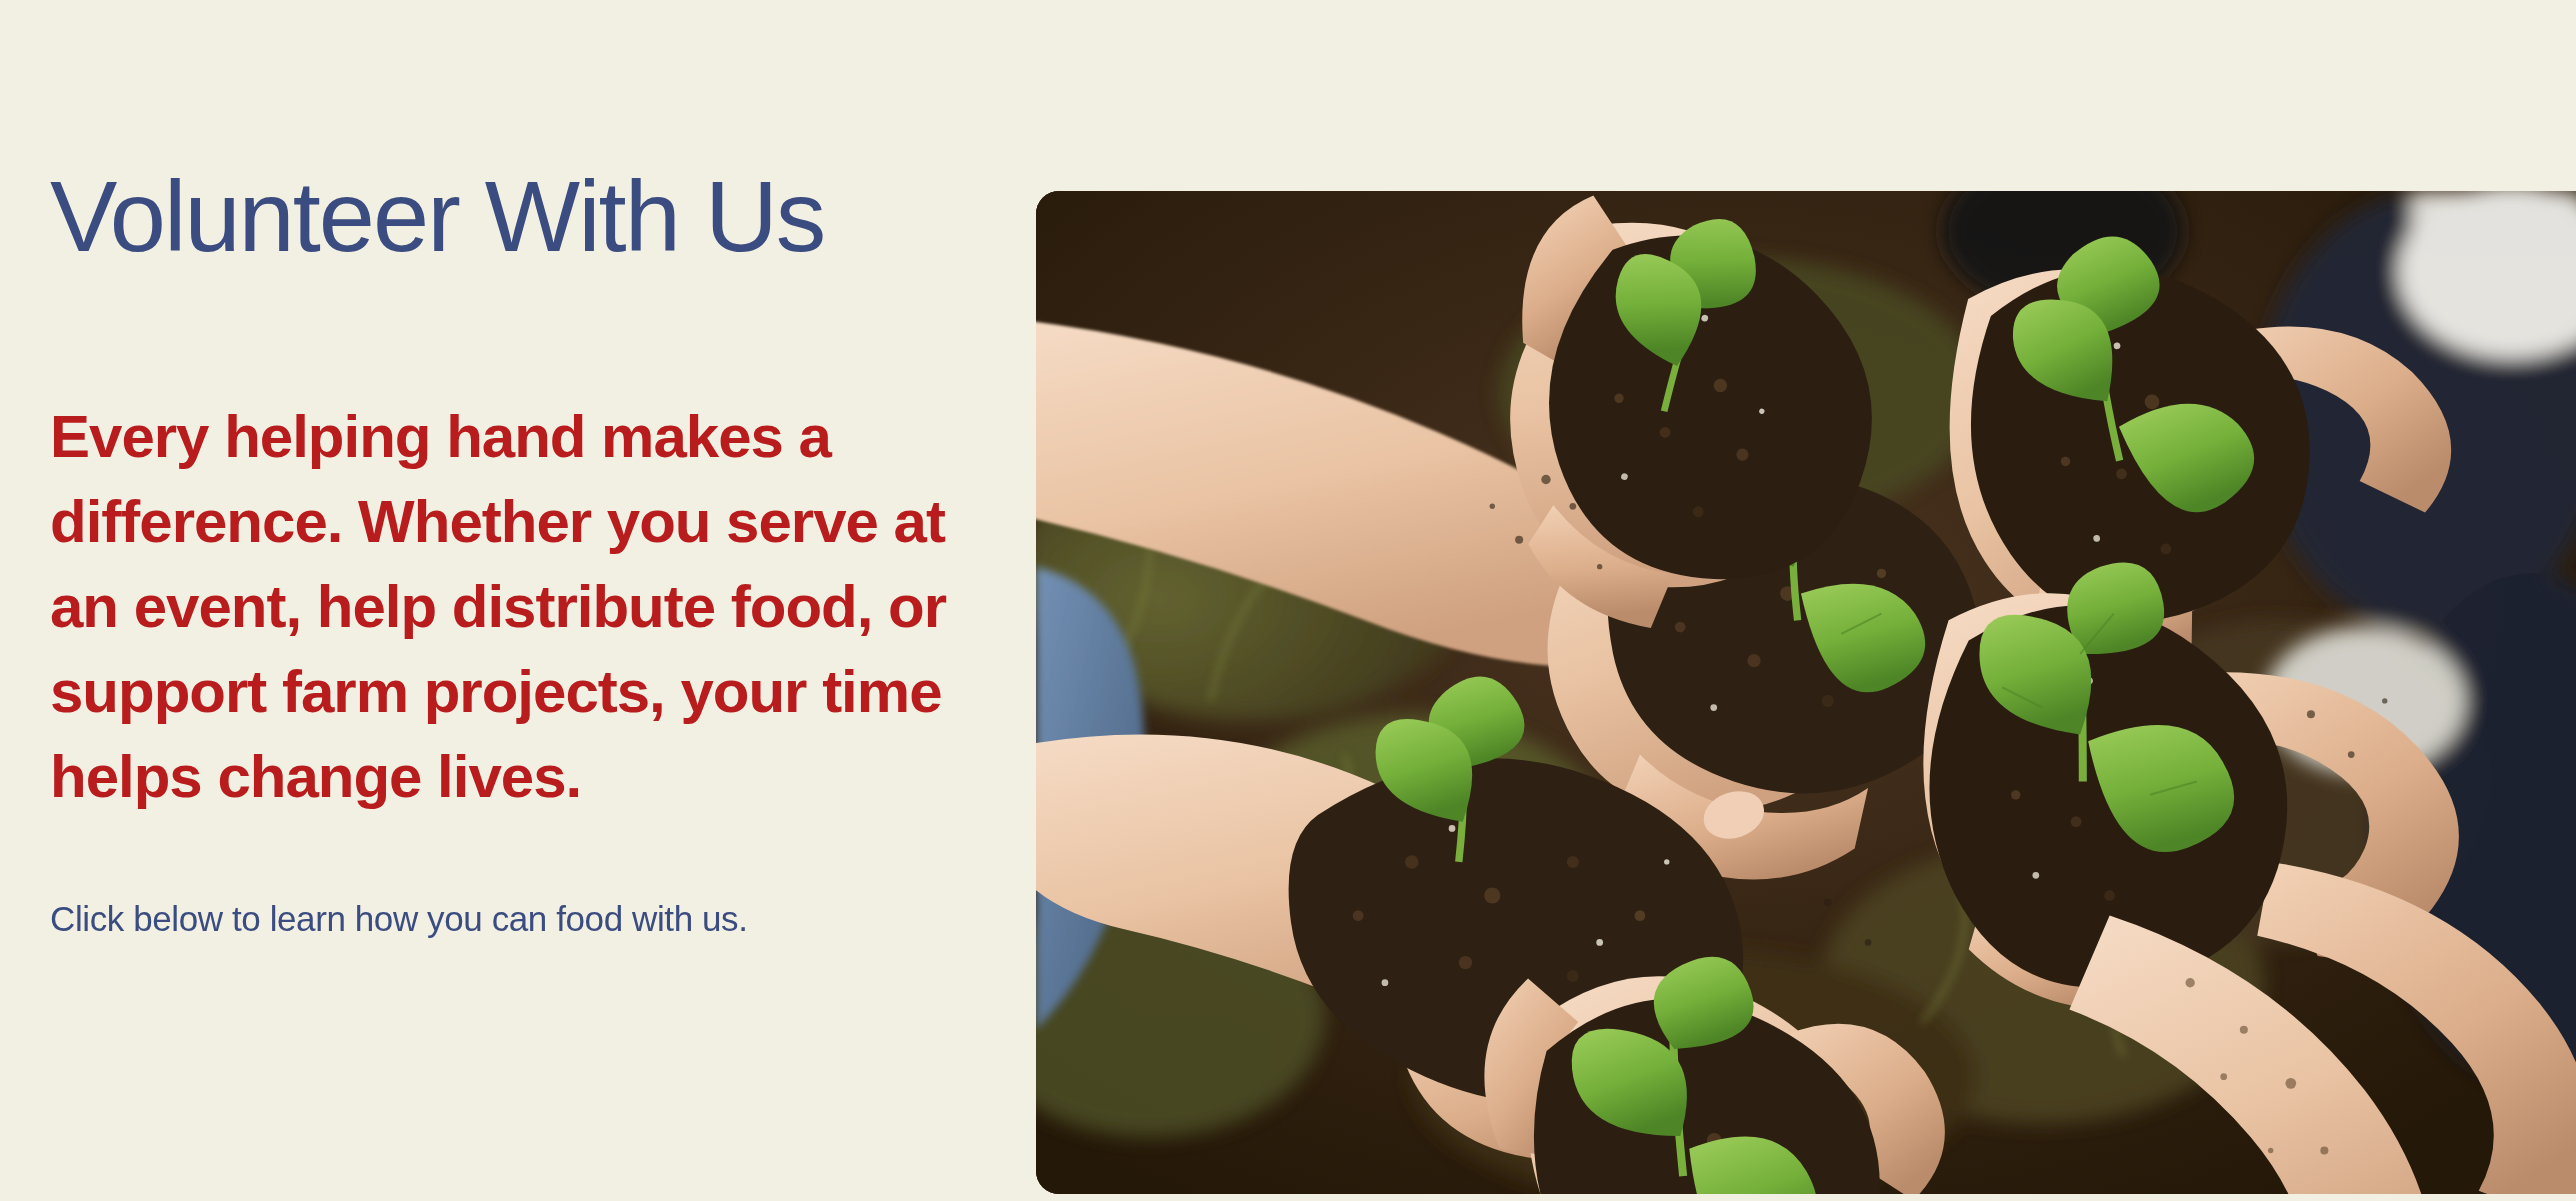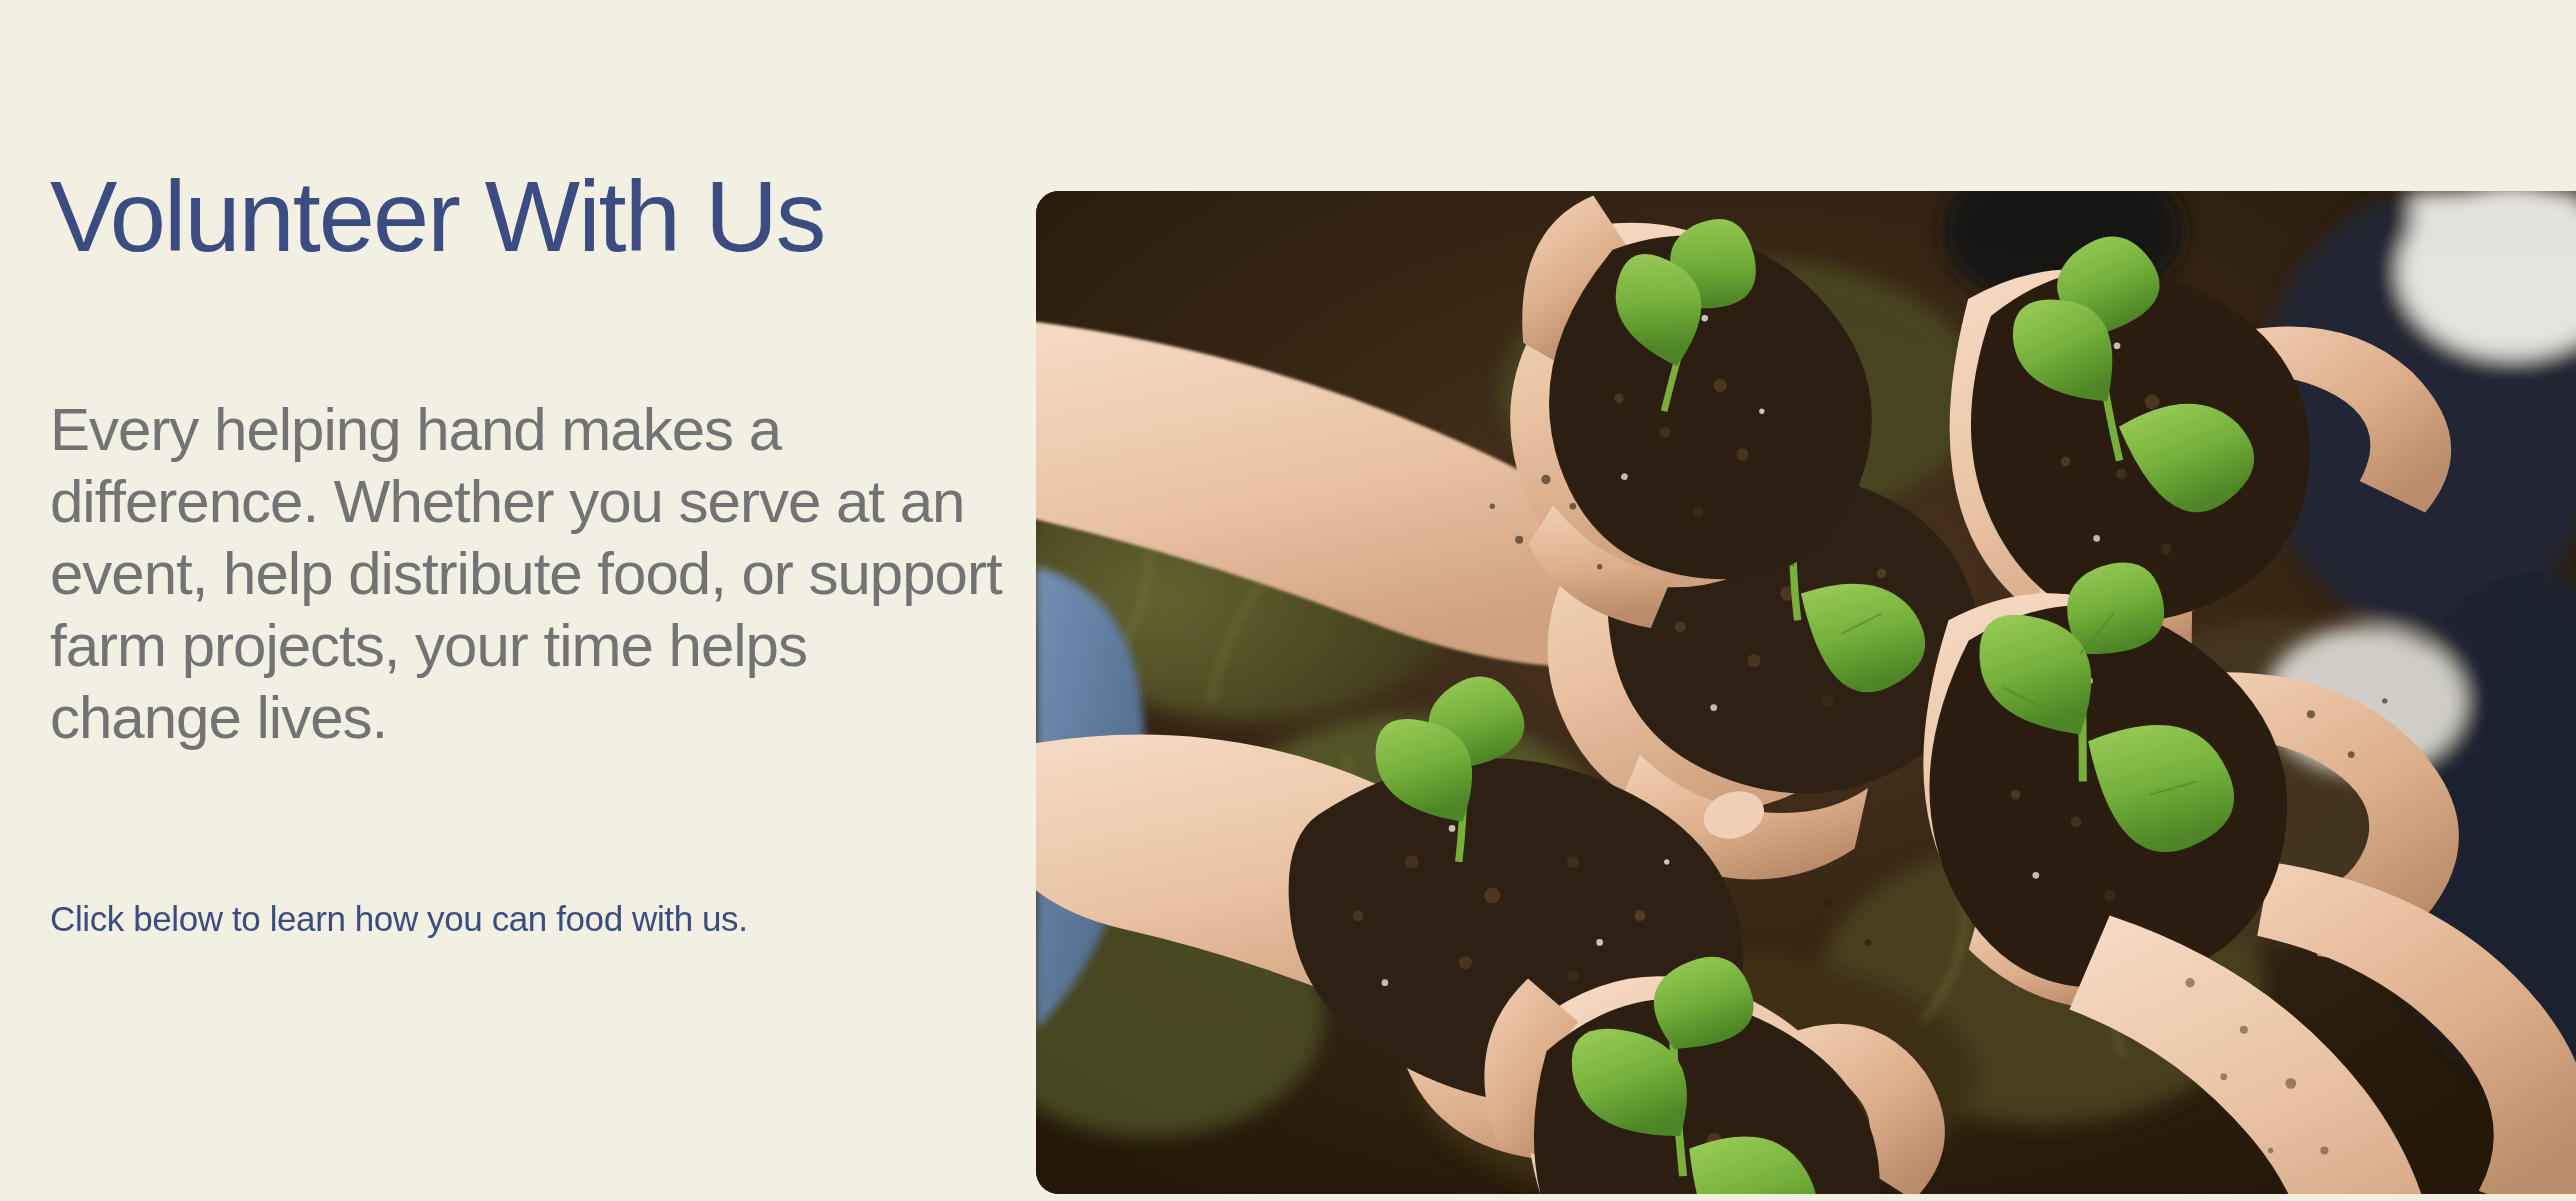"Every helping hand makes a" .body-copy { color: #737373 -> #b91c1c; font-weight: 400 -> 700; line-height: 72px -> 85px }
